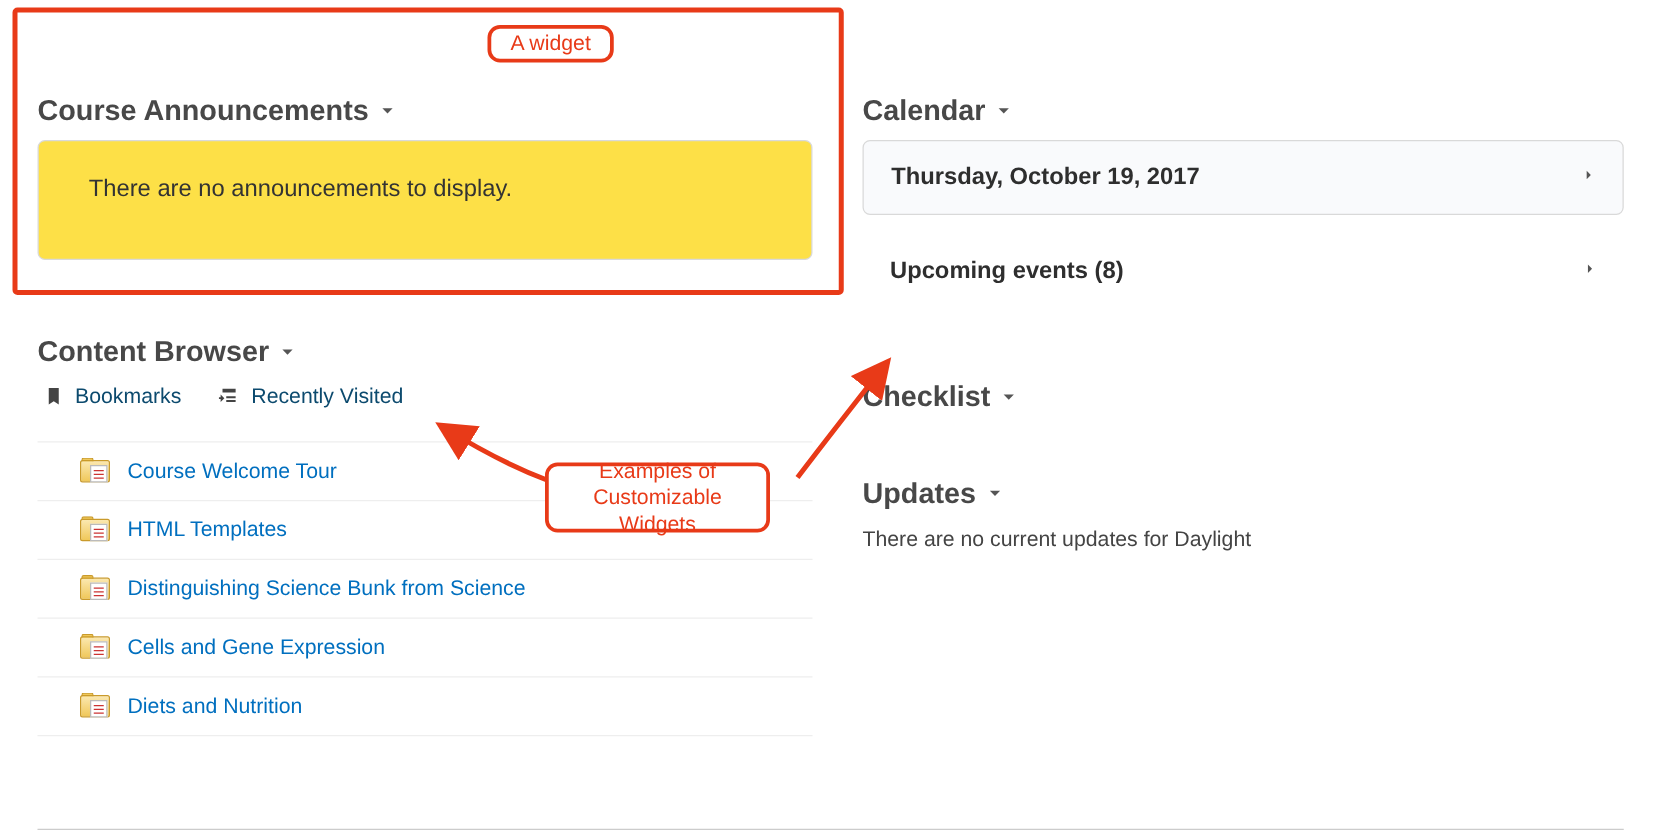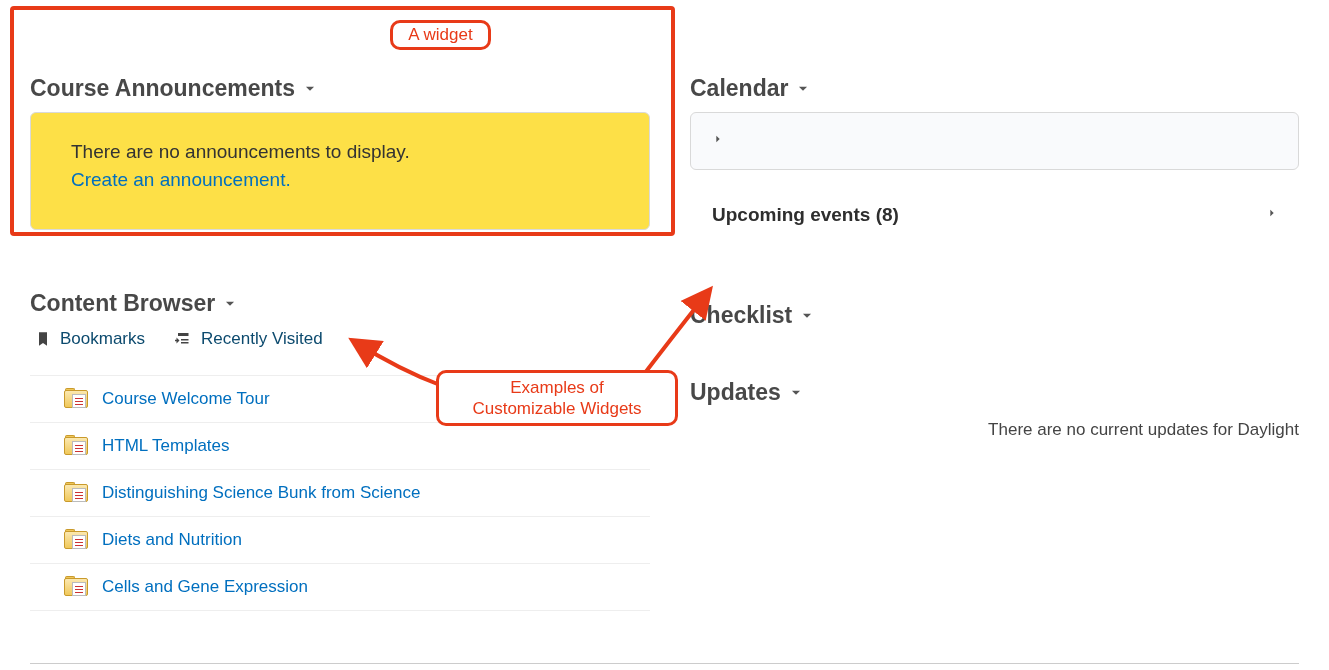"Calendar" .col-right { text-align: right -> none }
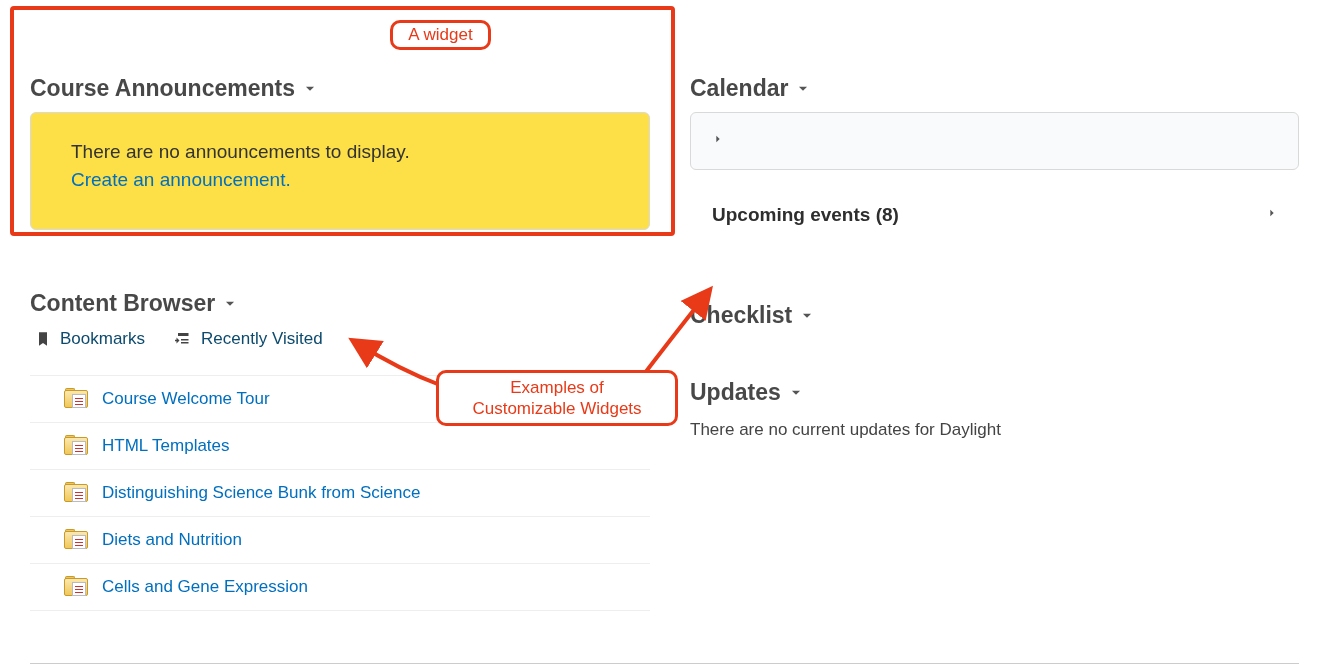"Thursday, October 19, 2017" span.label { html: none -> <span>Thursday, October 19, 2017</span> }
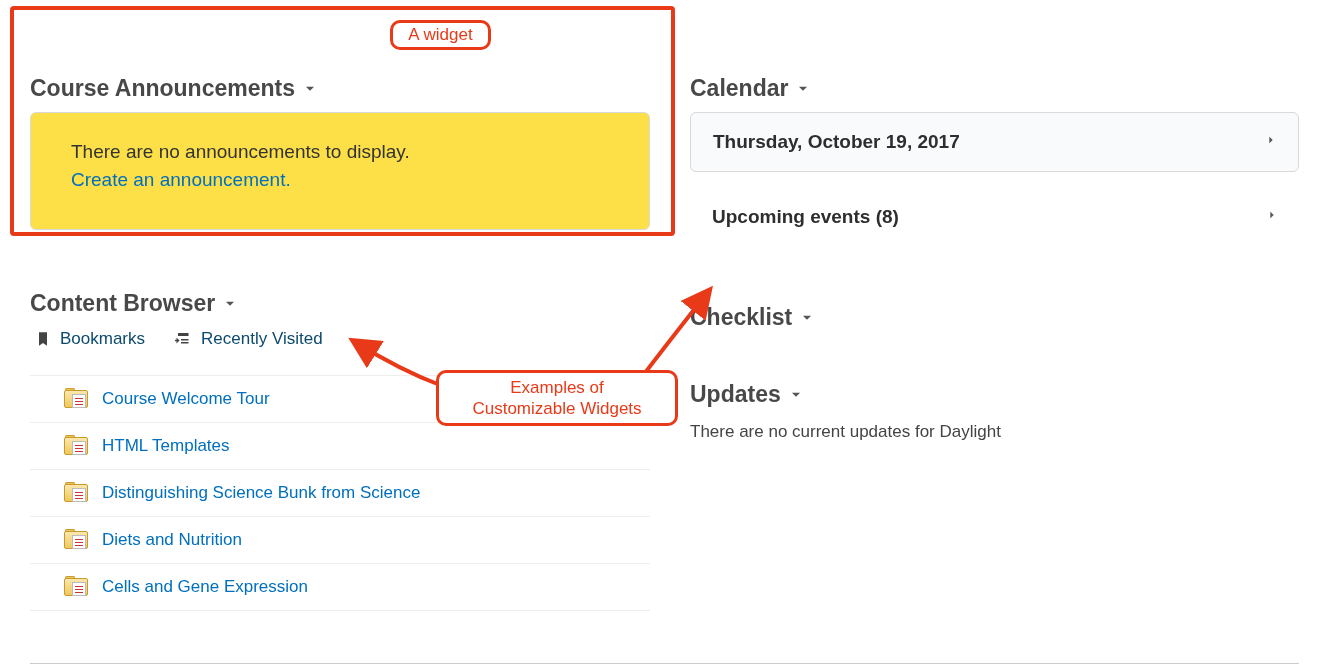"Create an announcement." a.ann-link { html: <a>Create an announcement.</a> -> none }
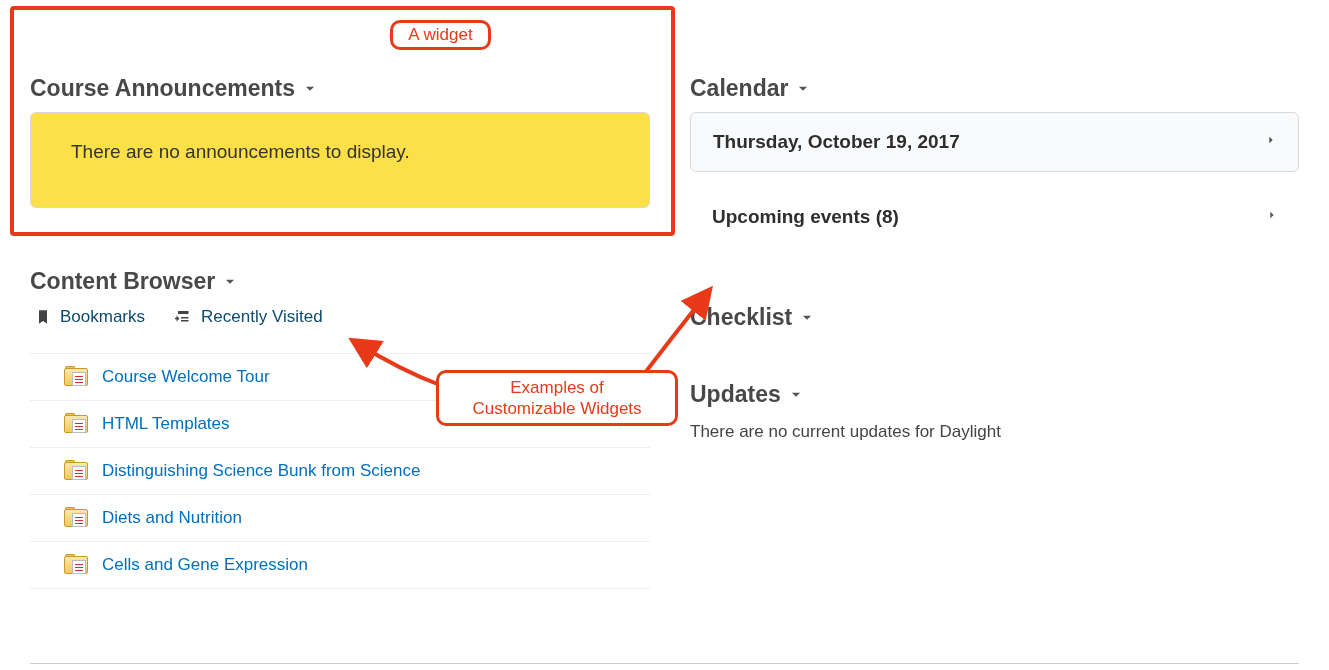"Examples of" div.callout { width: 242px -> 180px }
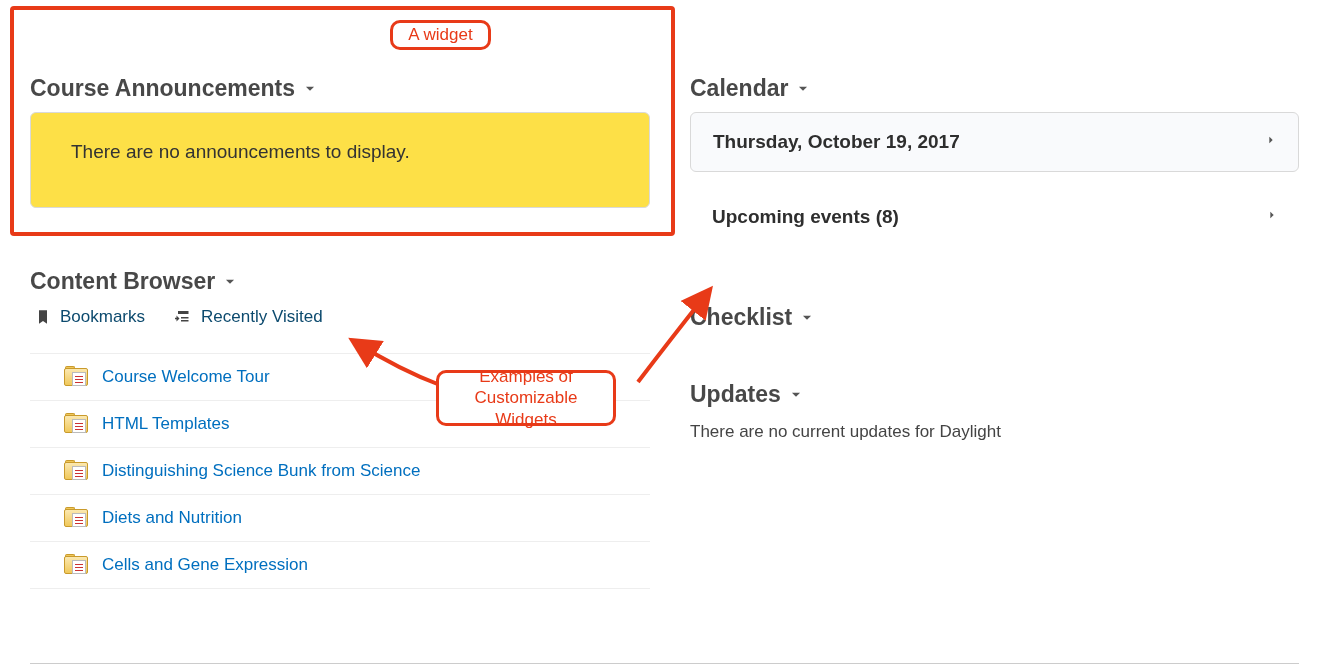"Diets and Nutrition" div.cb-item { order: before "Cells and Gene Expression" -> after "Cells and Gene Expression" }
